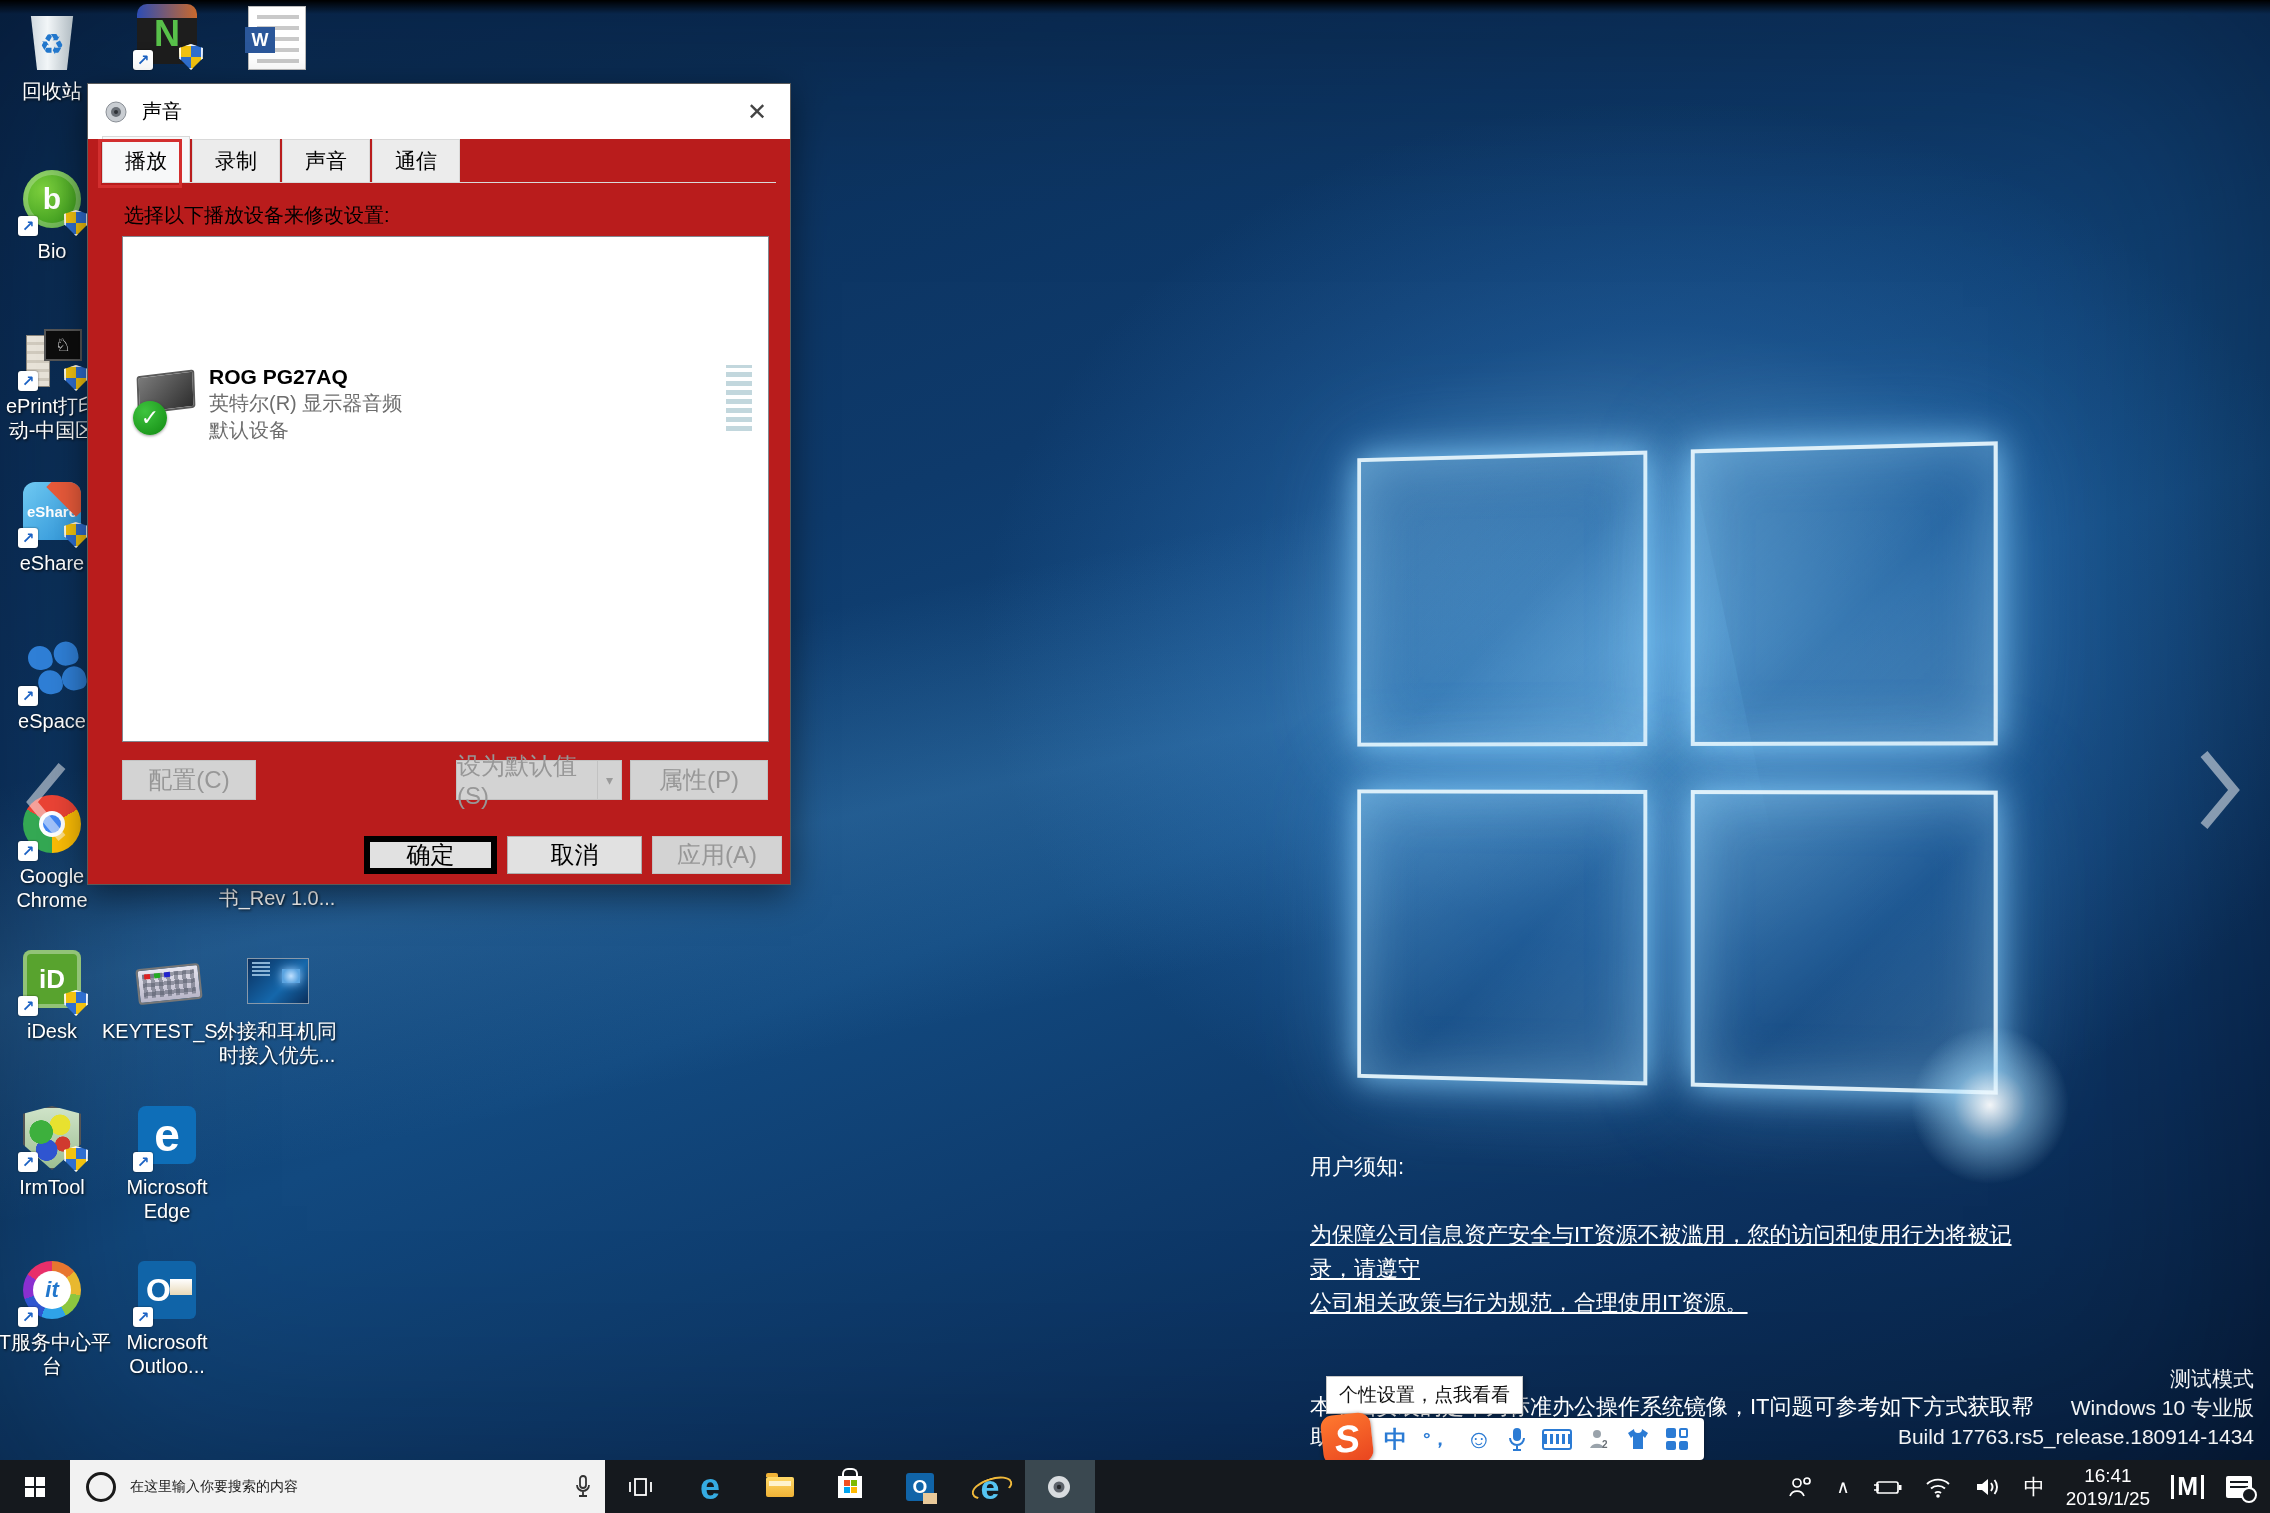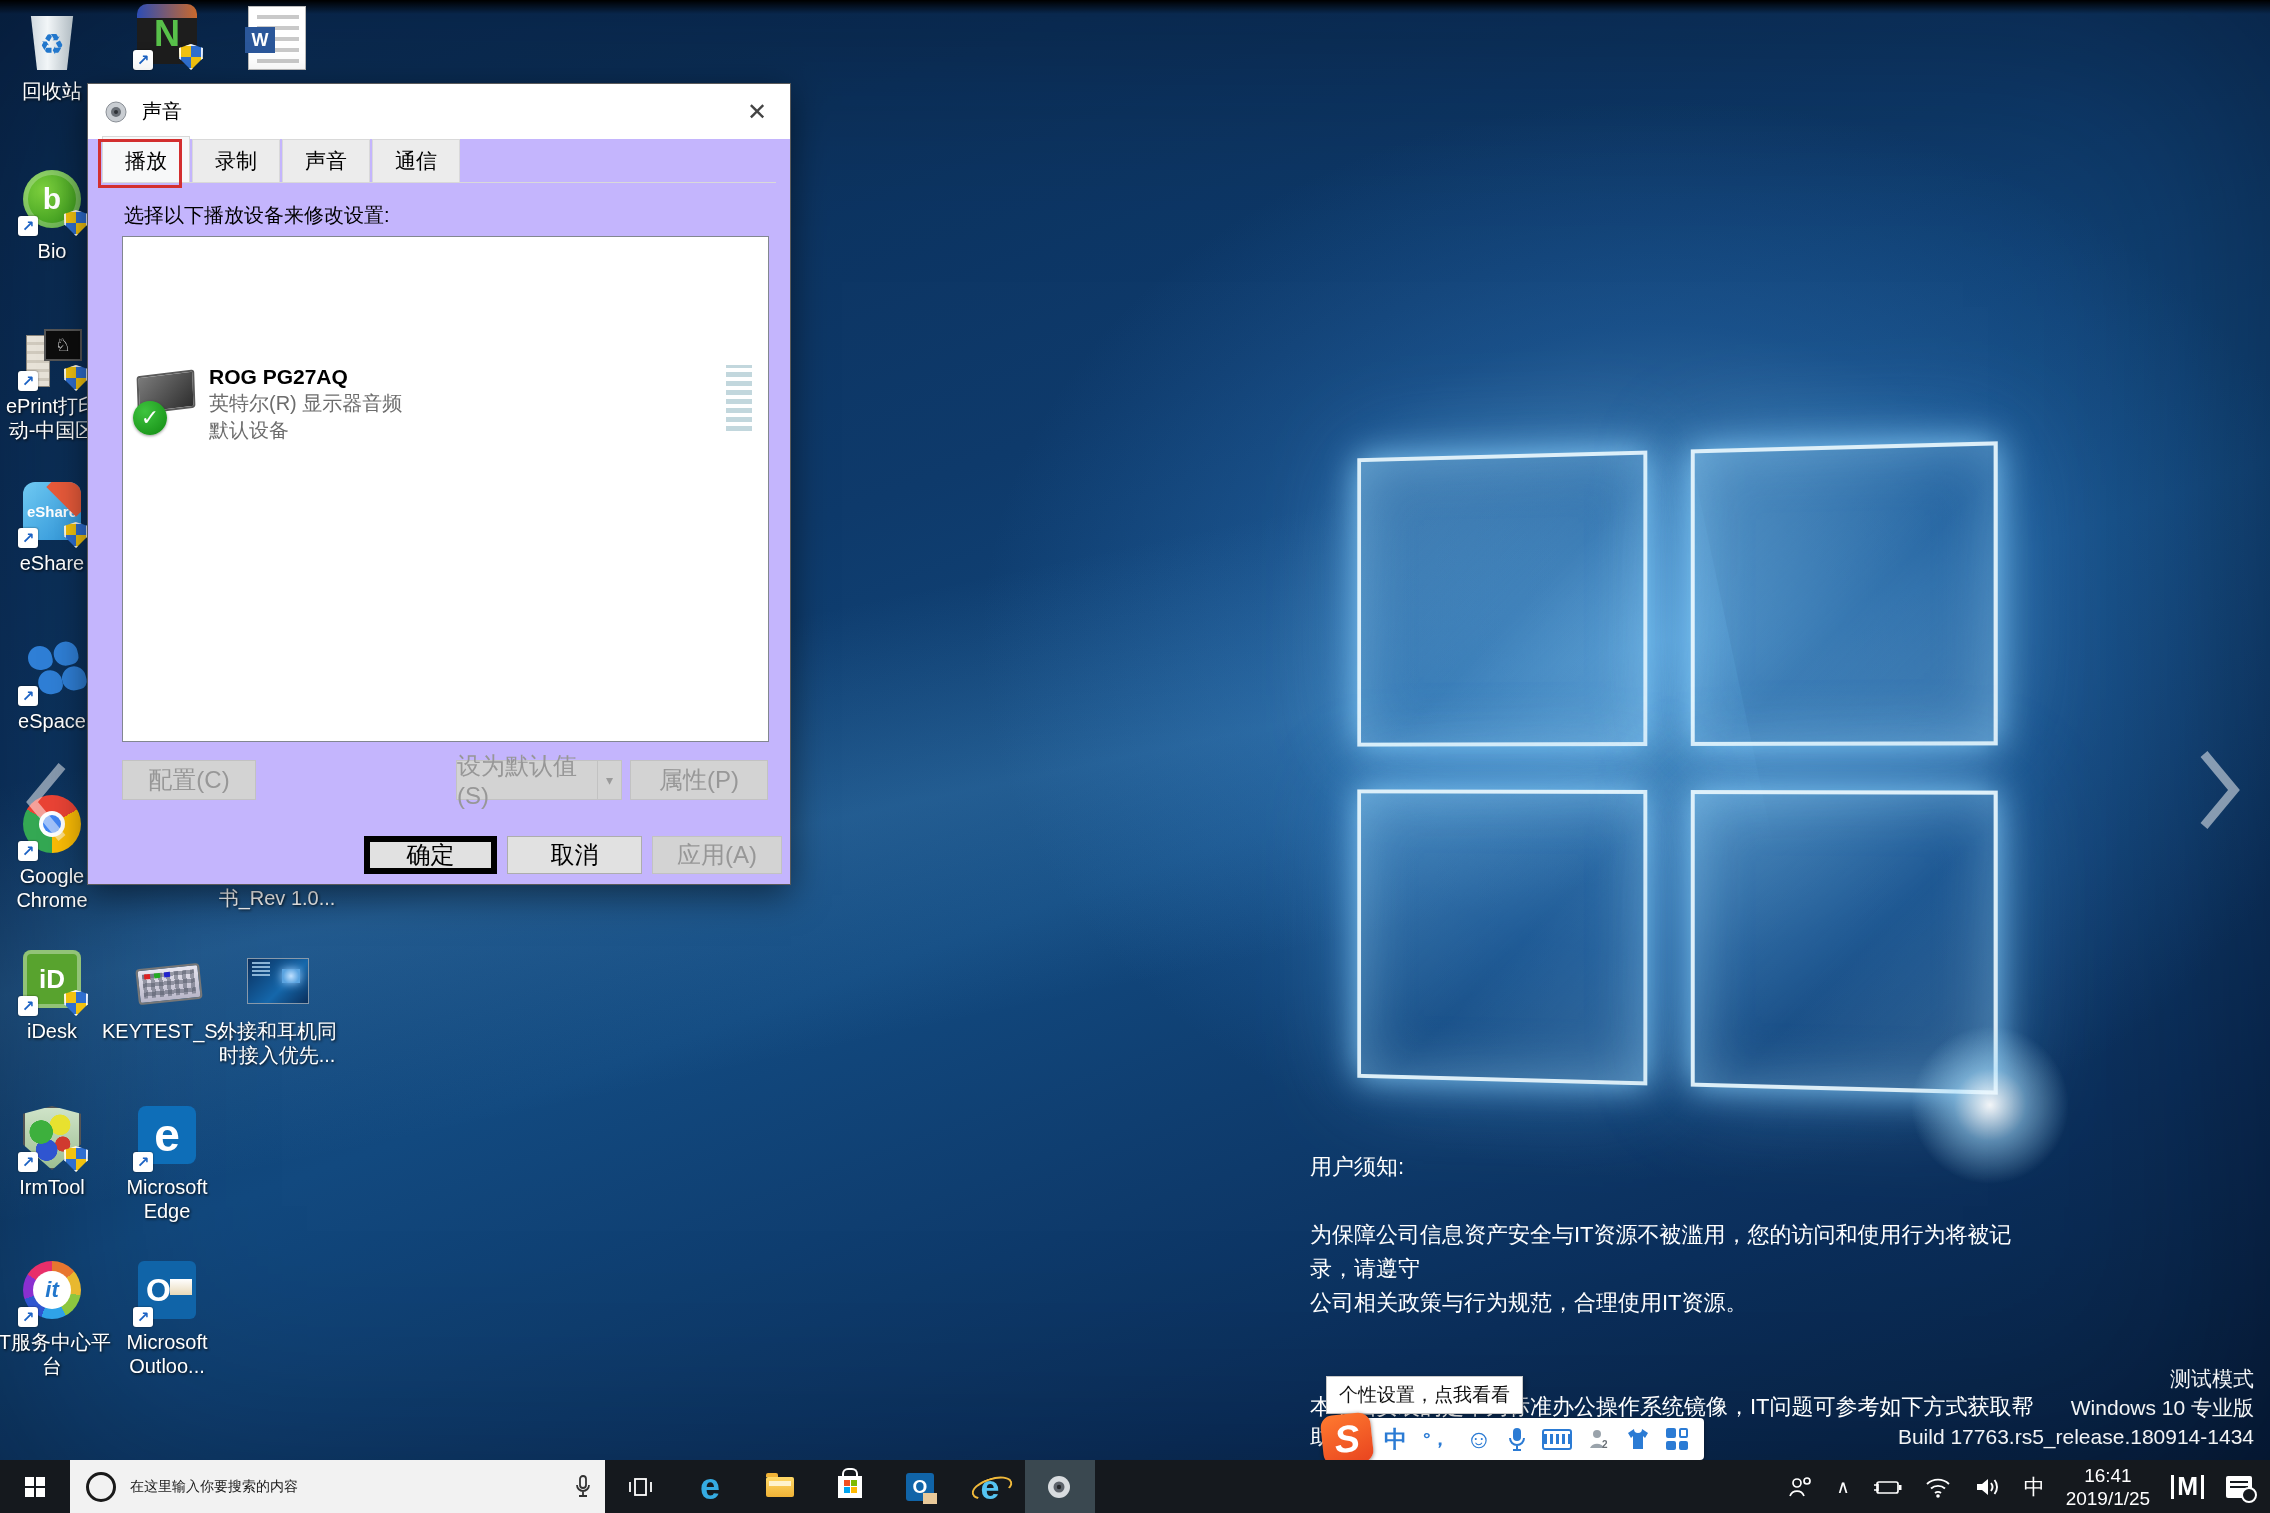"声音" .dialog { background: #c4b5fd -> #b91c1c }
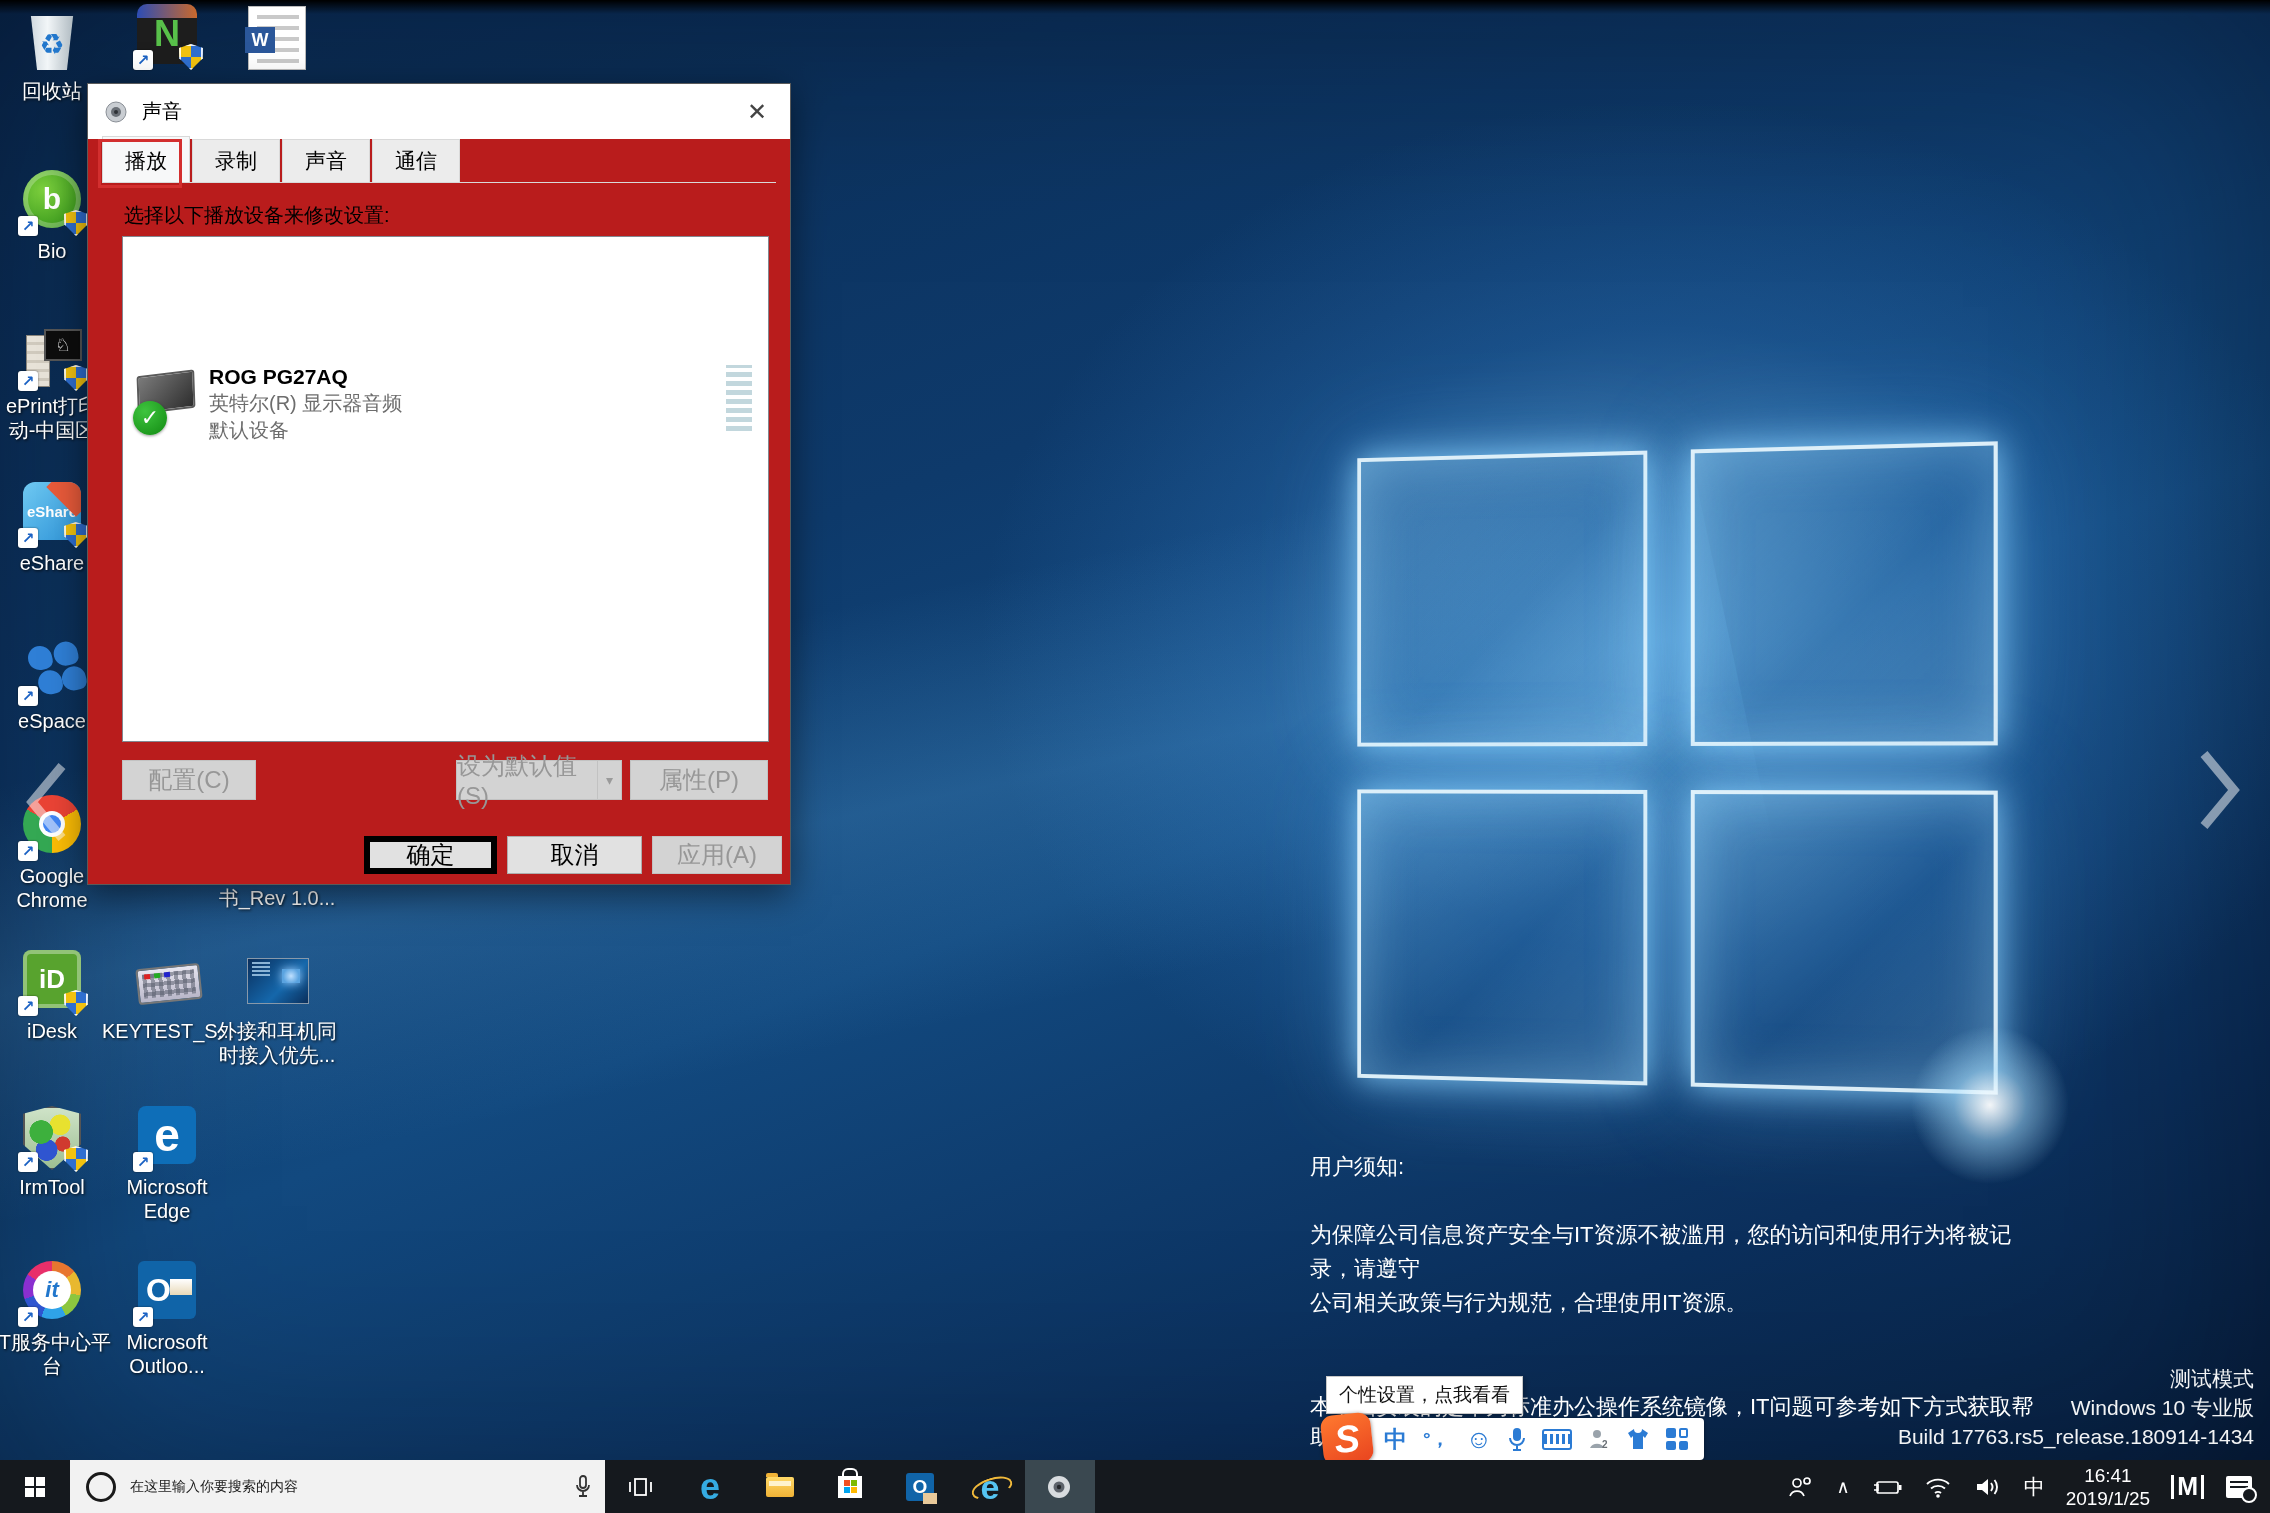"为保障公司信息资产安全与IT资源不被滥用，您的访问和使用行为将被记录，请遵守" .notice .b { text-decoration: none -> underline }
